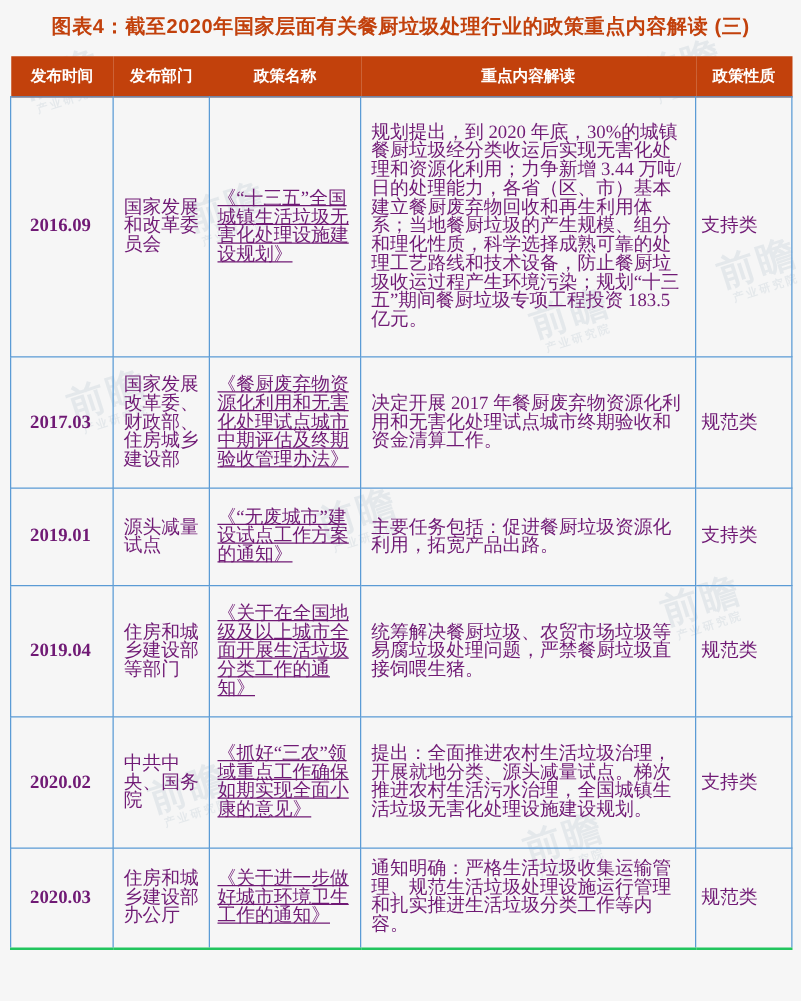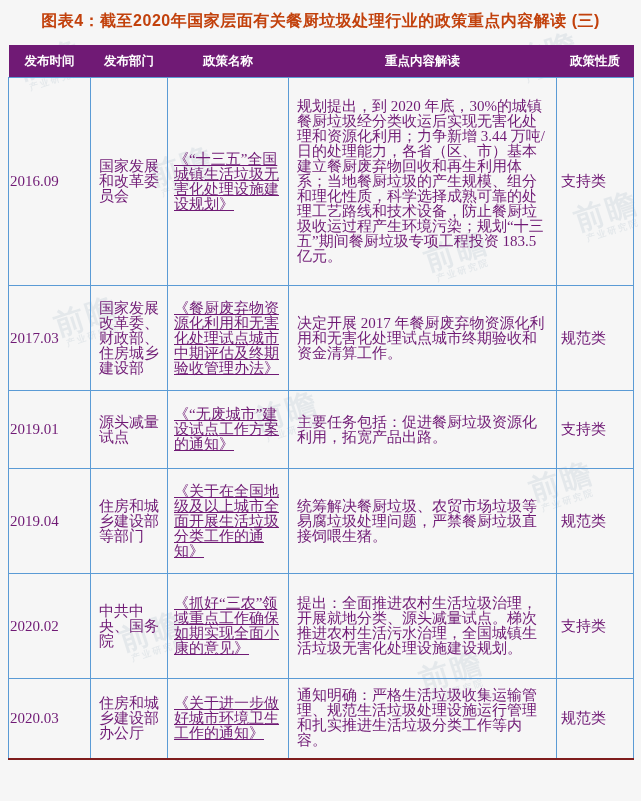"发布时间" .policy th { background: #701a75 -> #c2410c }
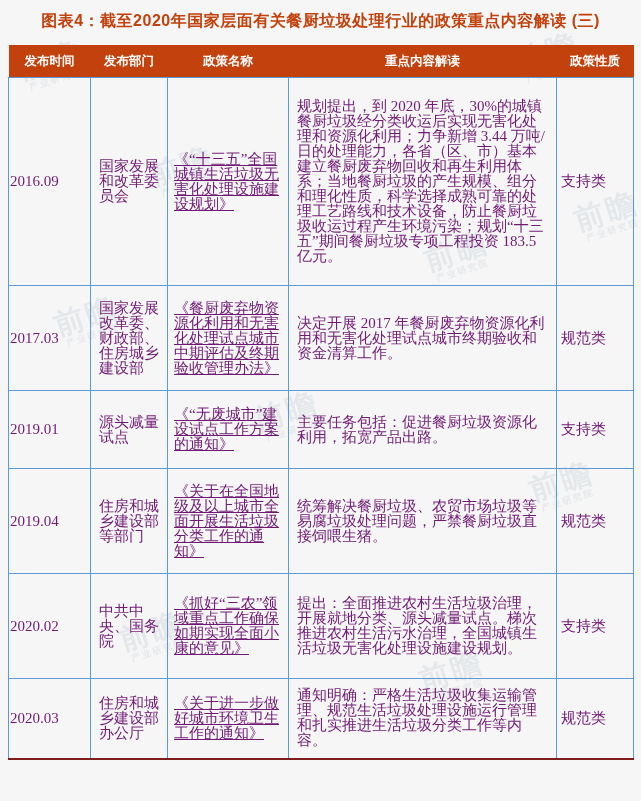"2016.09" td.c-date { font-weight: none -> bold; padding-left: 1px -> 15px }
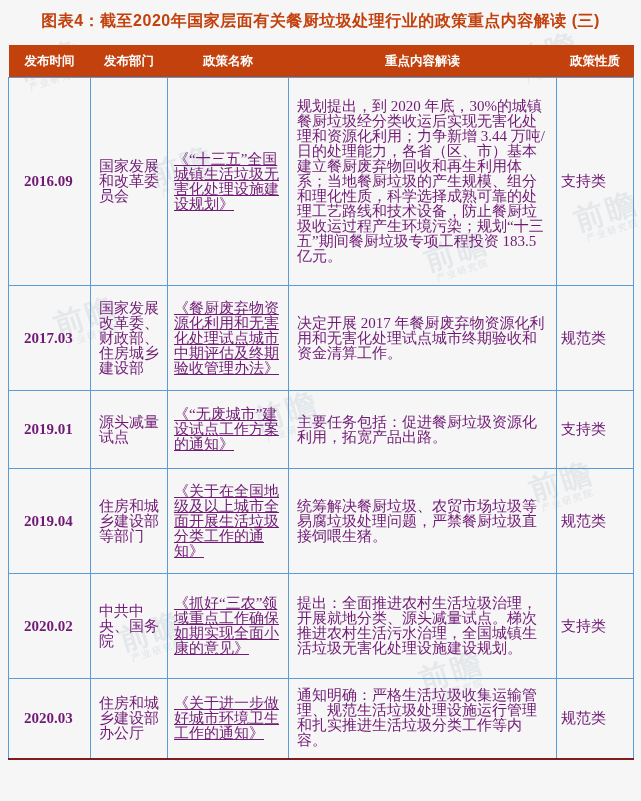"住房和城乡建设部办公厅" .policy tbody tr:last-child td { border-bottom: 2px solid #7f1d1d -> 2px solid #22c55e }
